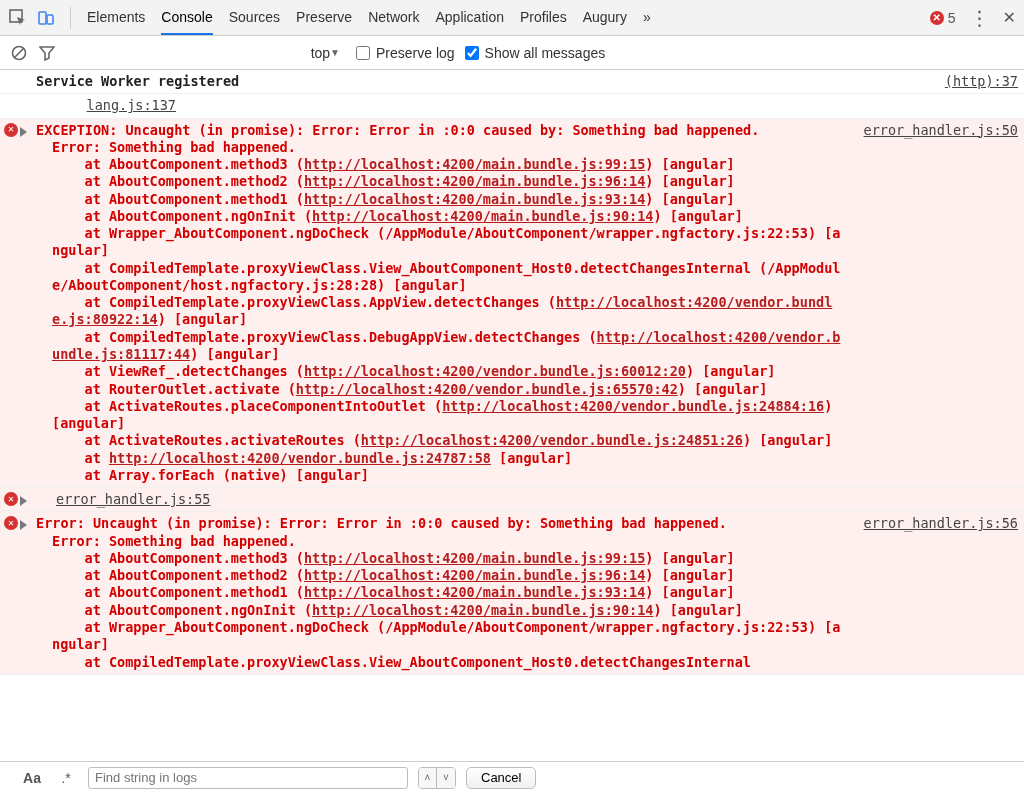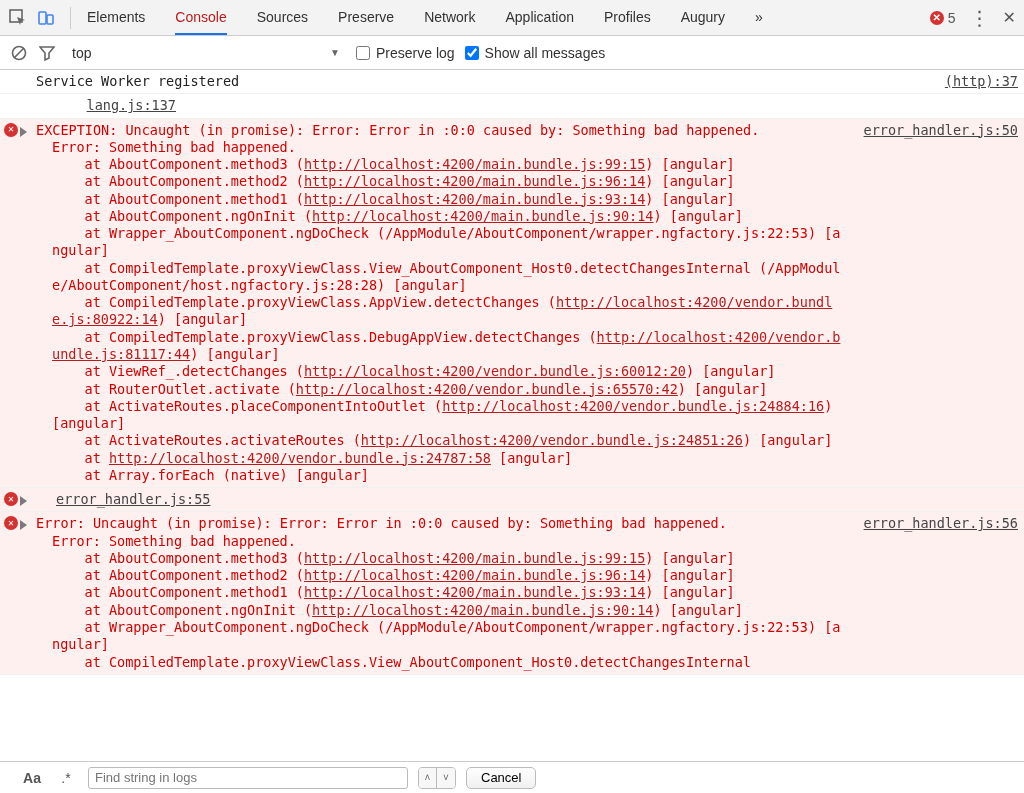"Elements" .topbar .tabs { gap: 30px -> 16px }
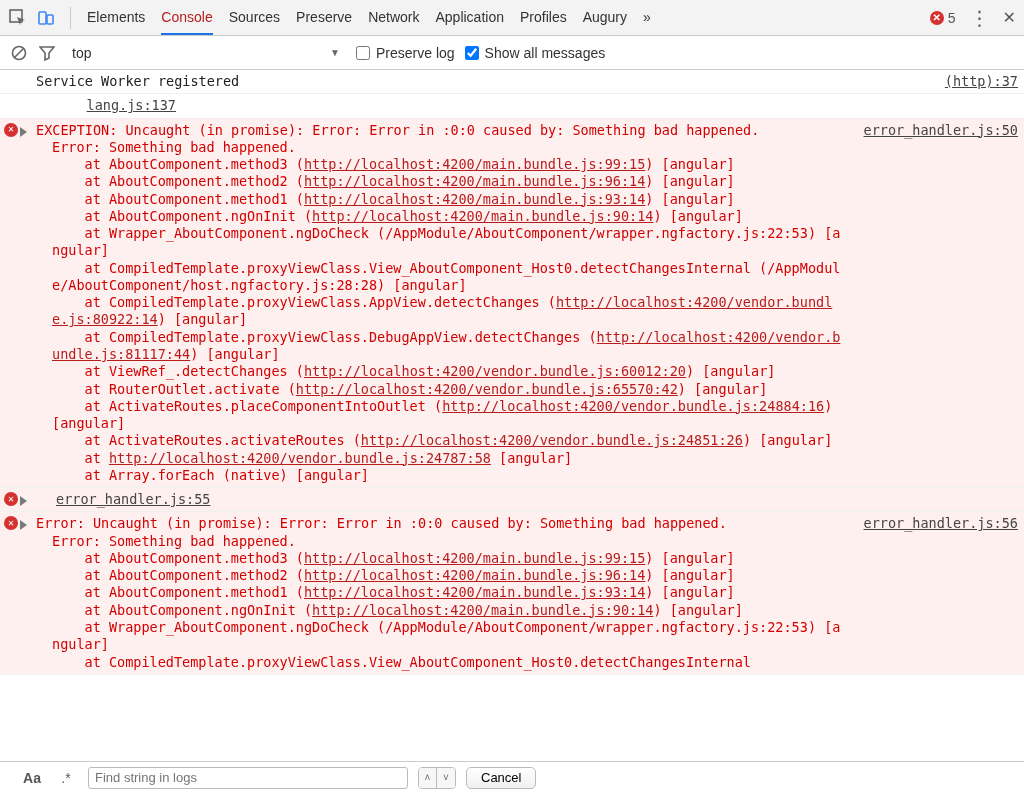"Console" .topbar .tab.active { color: #b91c1c -> #000000 }
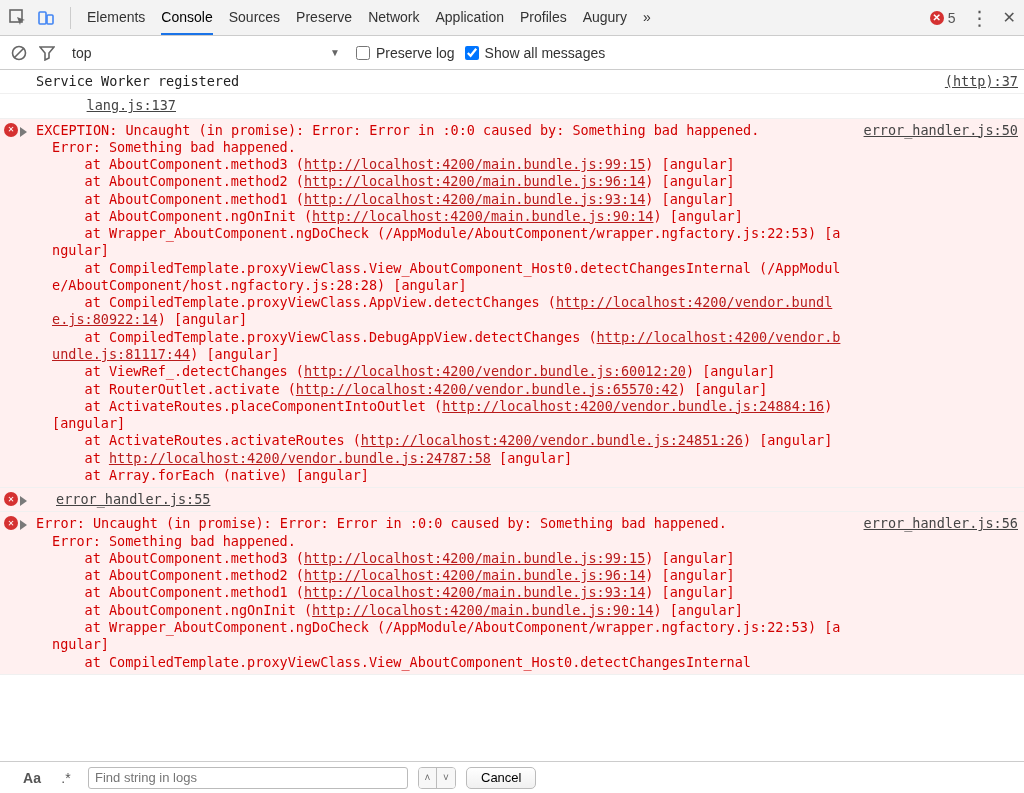"top" .context-sel { justify-content: space-between -> flex-end }
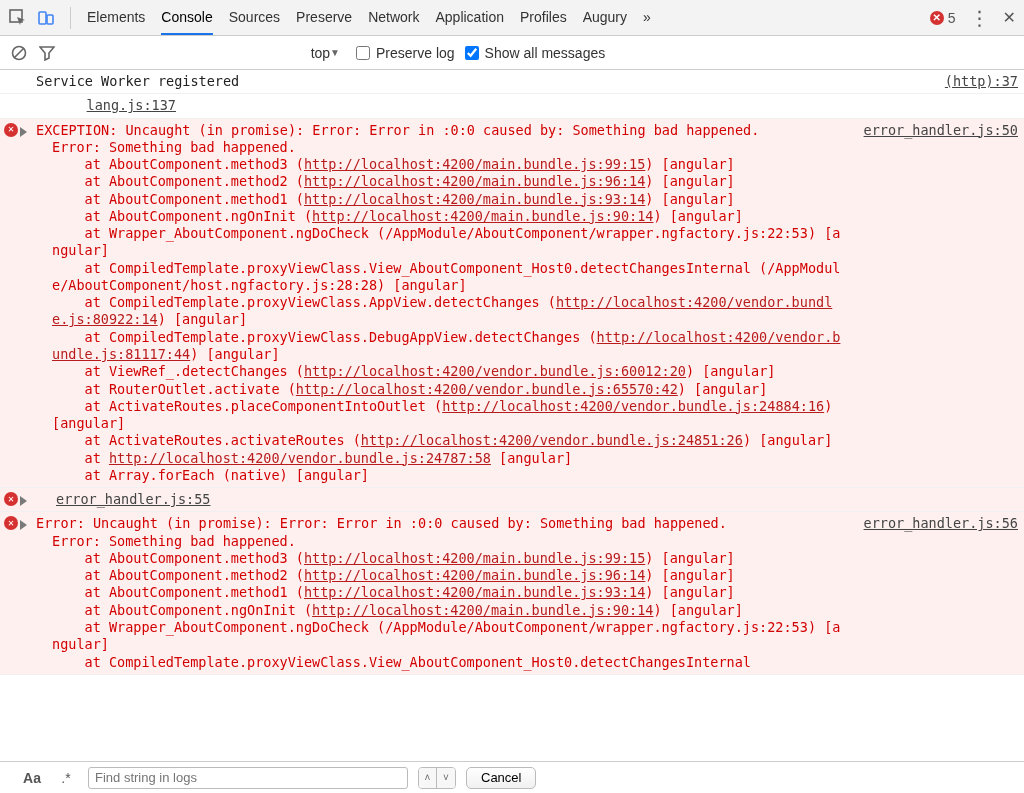"Service Worker registered" .row .msg { font-weight: none -> bold }
